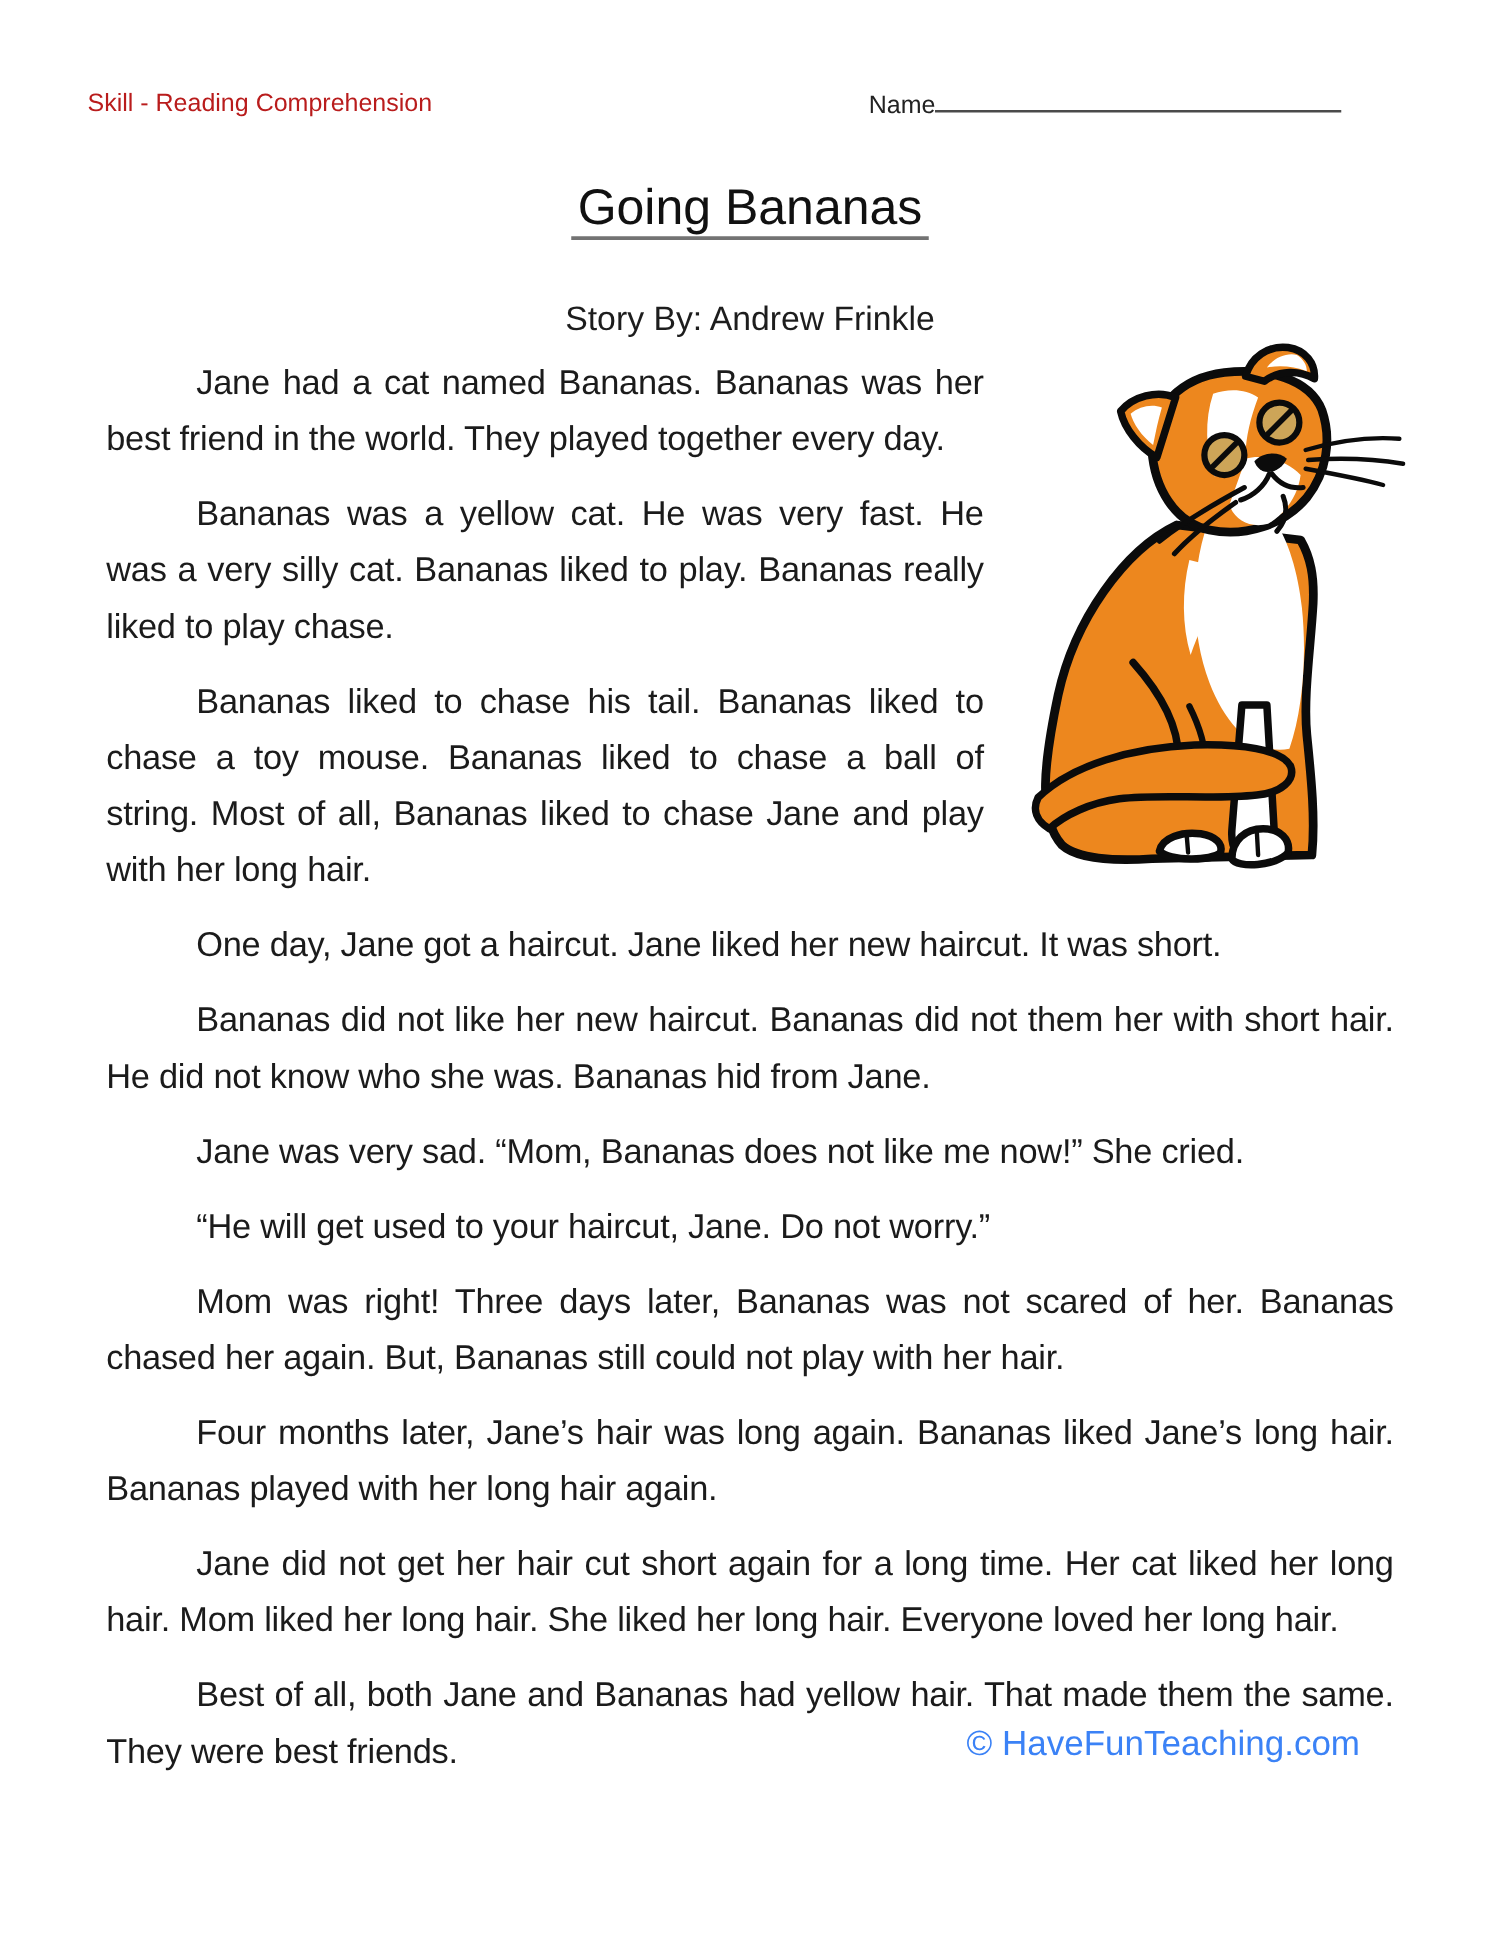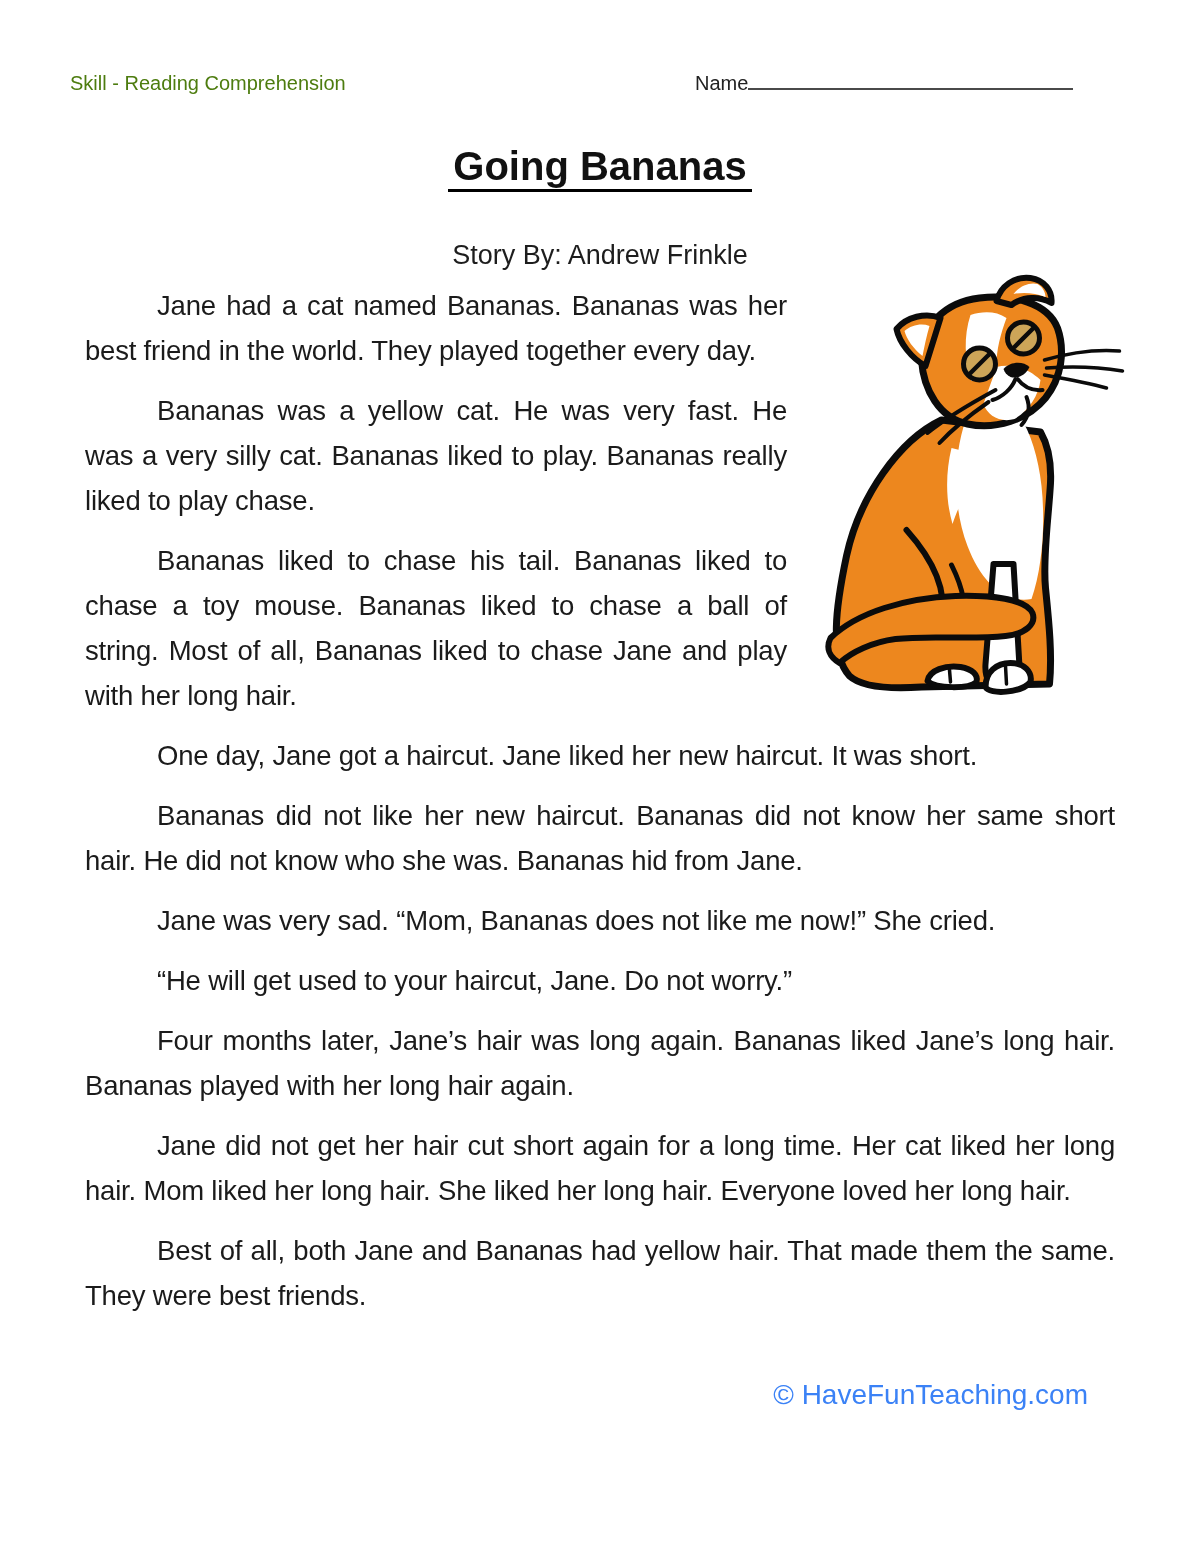"Skill - Reading Comprehension" .hdr-left { color: #4d7c0f -> #b91c1c }
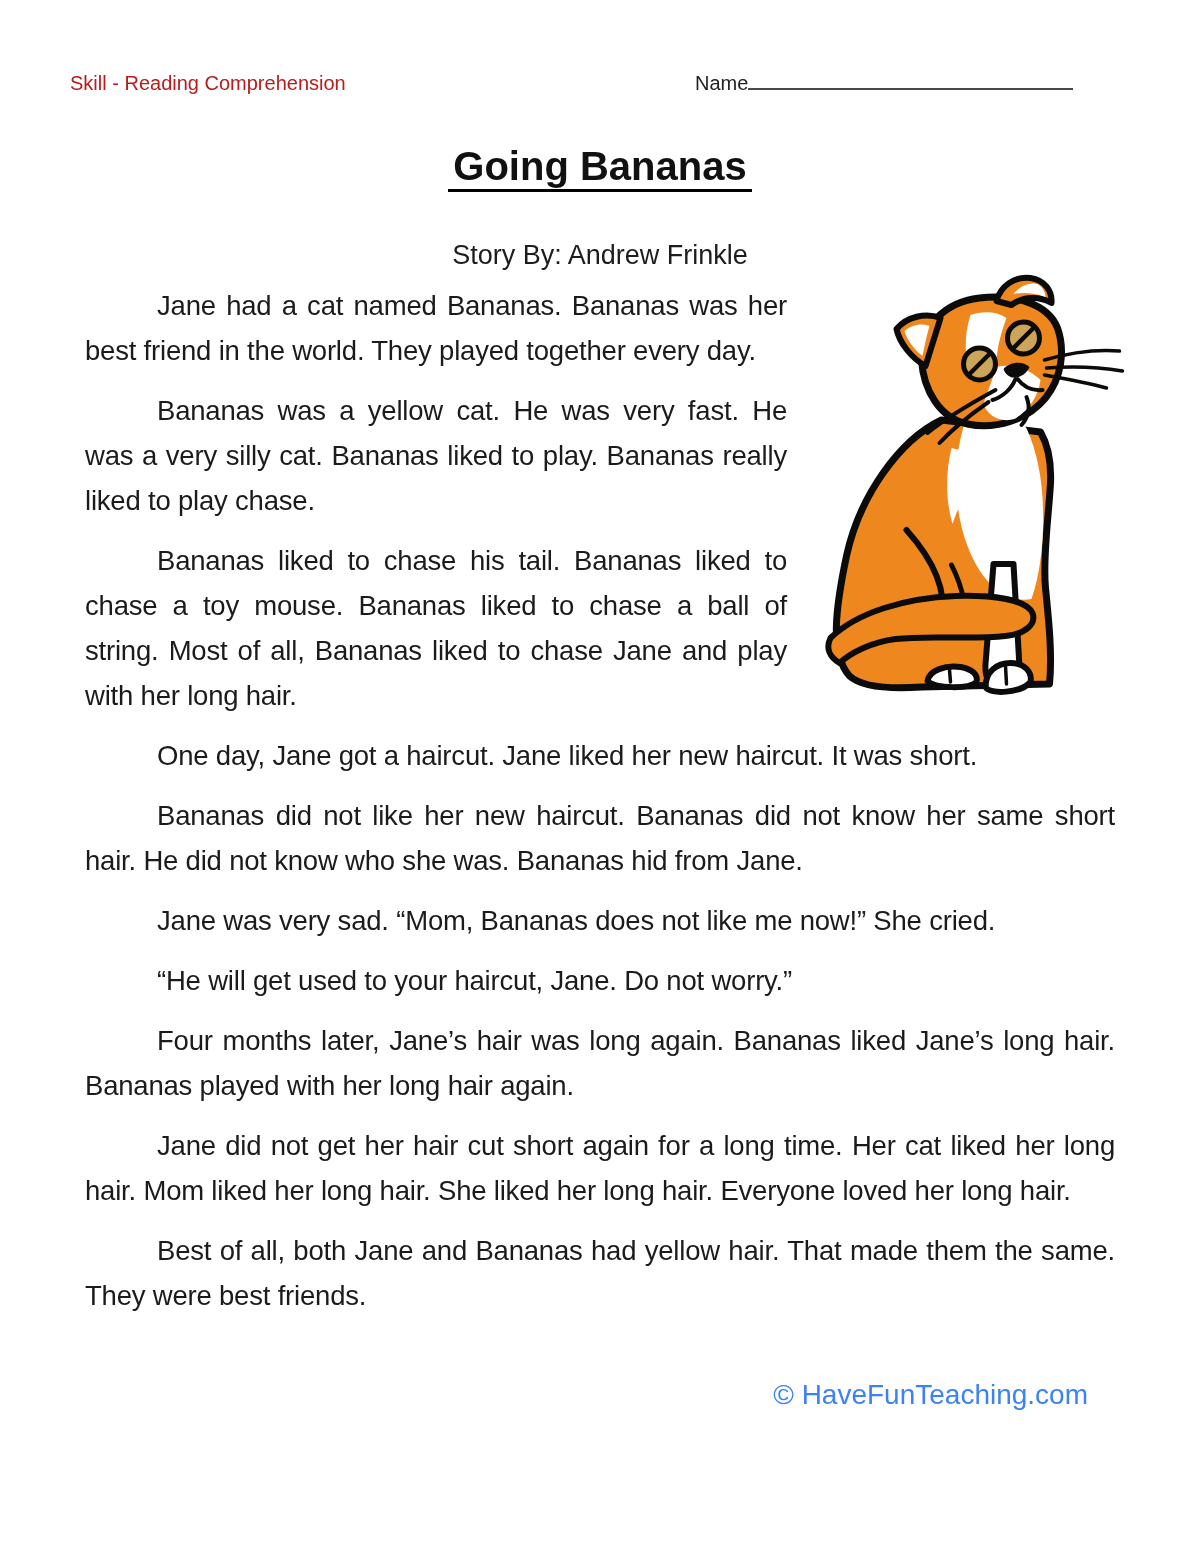"Going Bananas" .title { border-bottom: 3px solid #000000 -> 3px solid #737373; font-weight: bold -> normal }
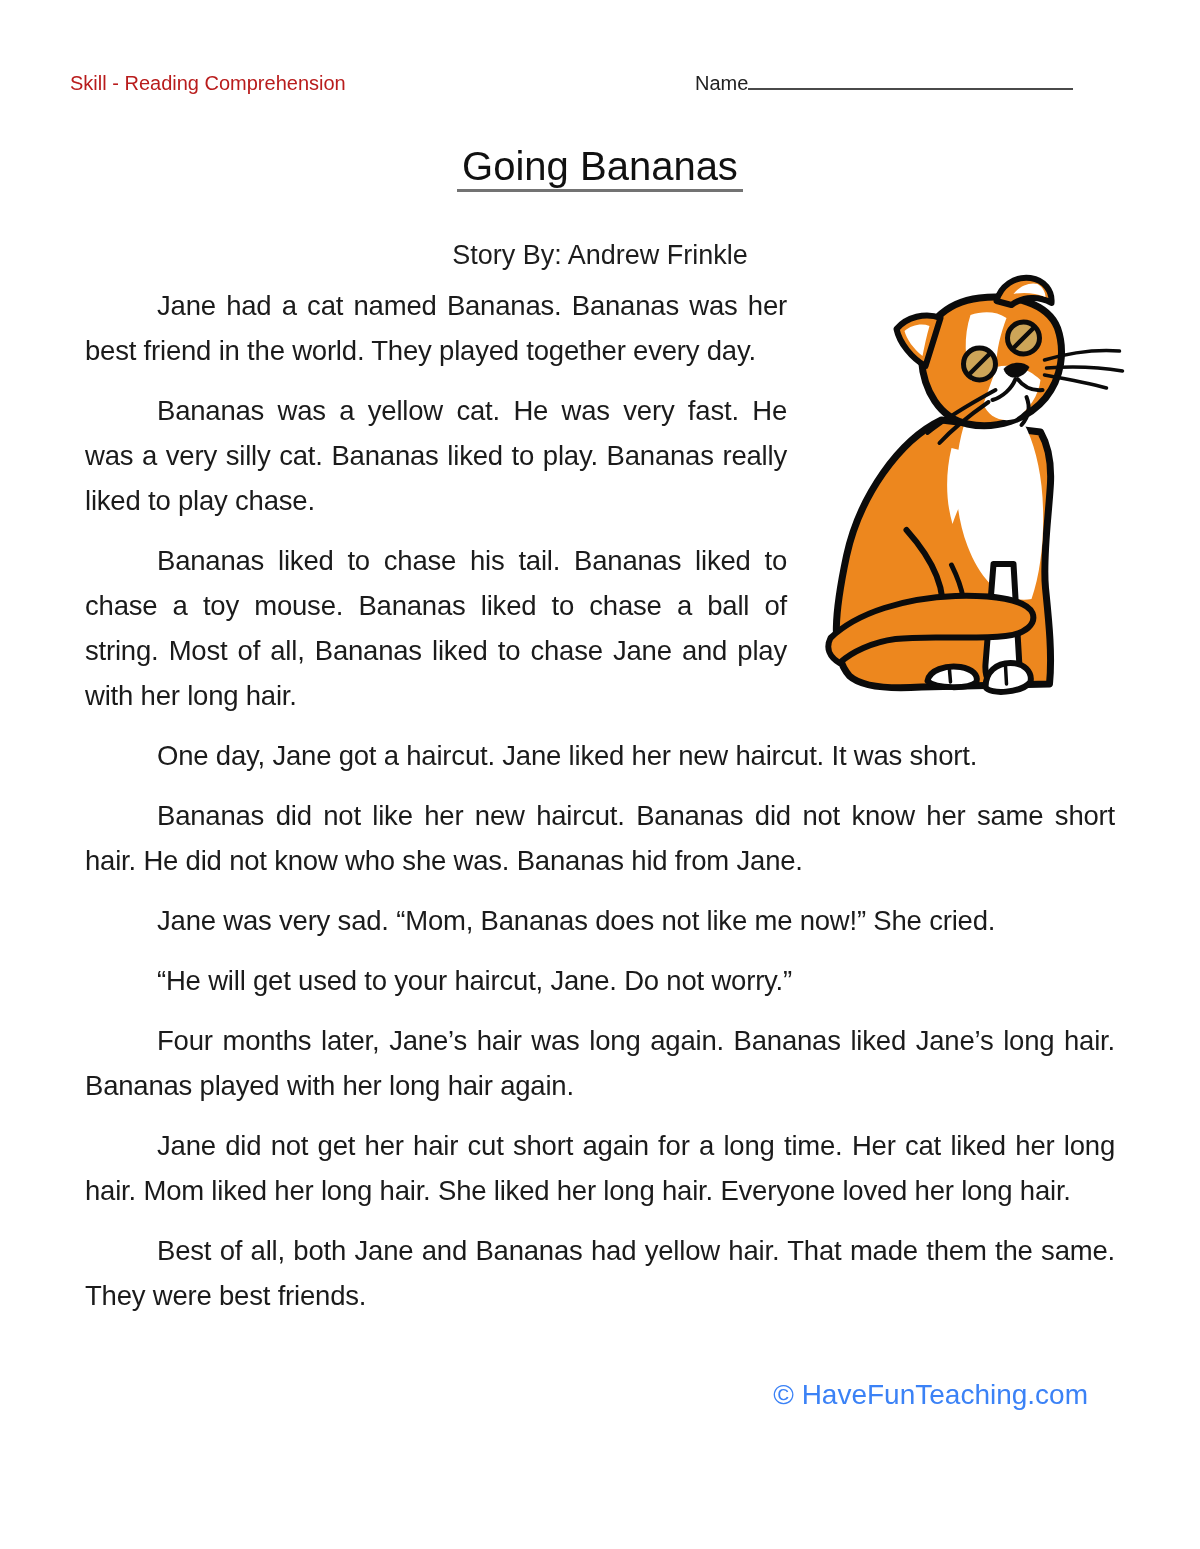"Bananas did not like her" p { text: know her same -> them her with }
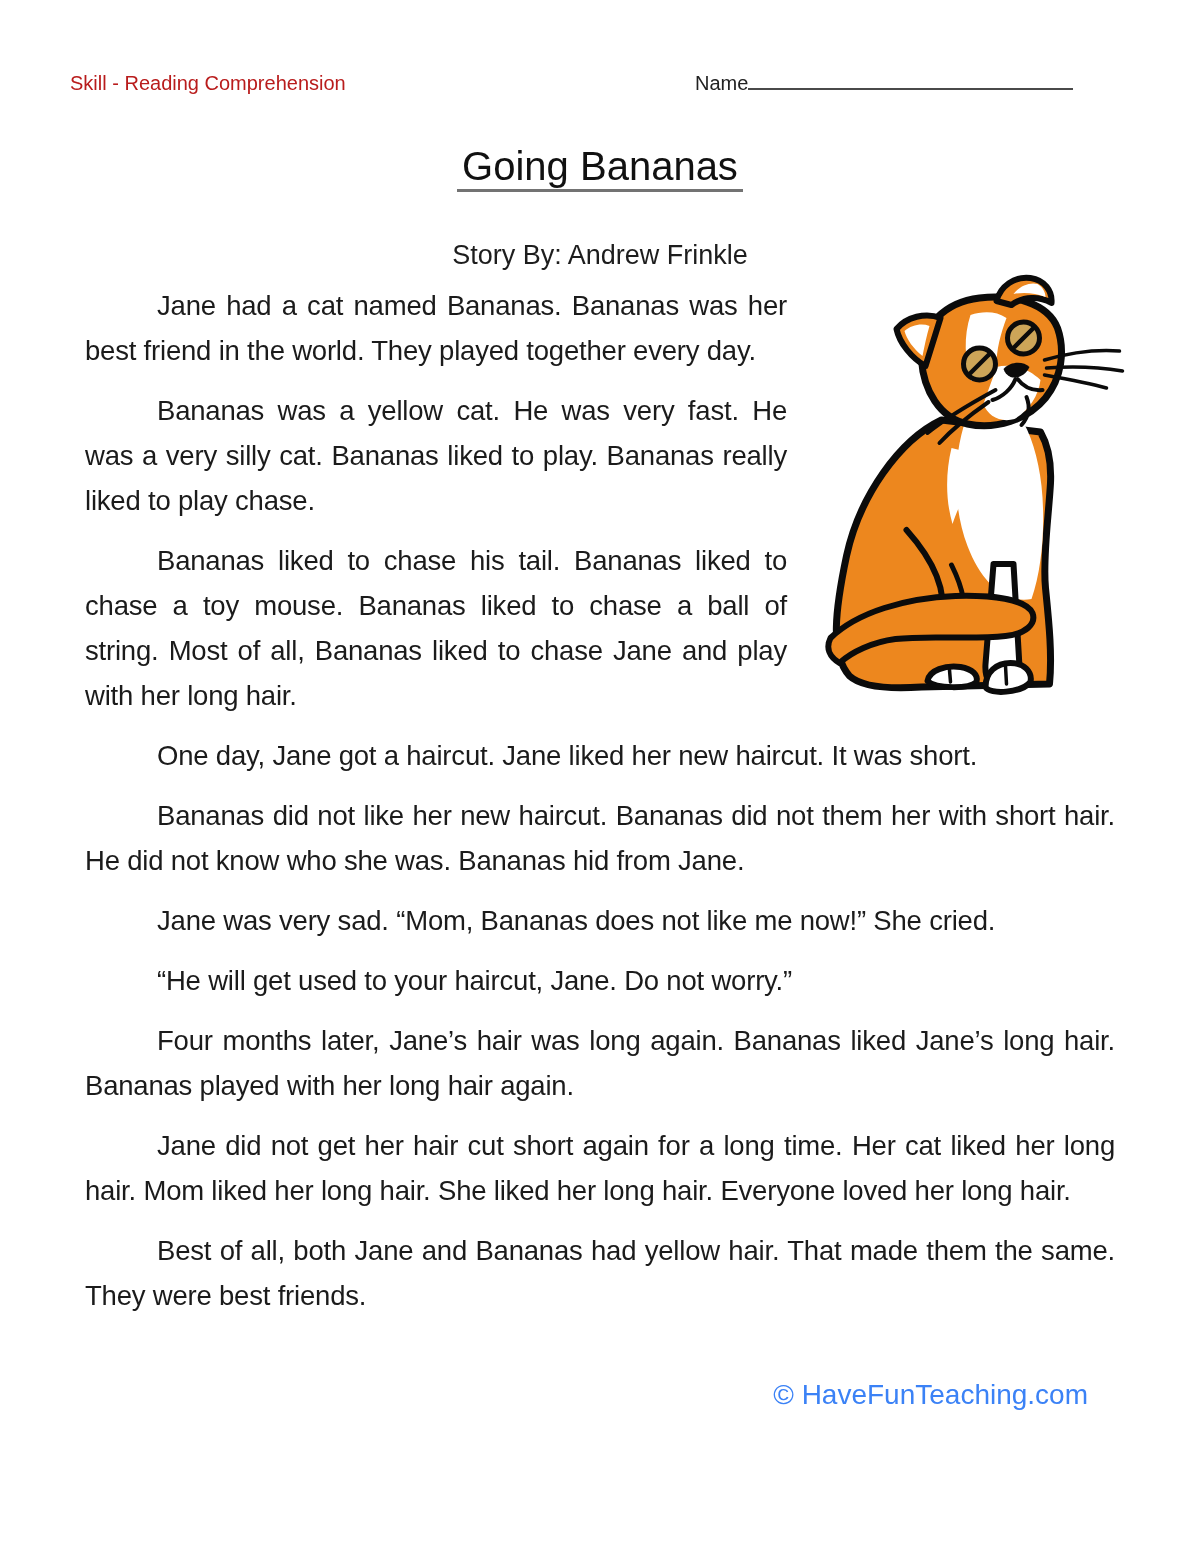"Mom was right! Three days" p { html: none -> <p>Mom was right! Three days later, Bananas was not scared of her. Bananas chased her again. But, Bananas still could not play with her hair.</p> }
